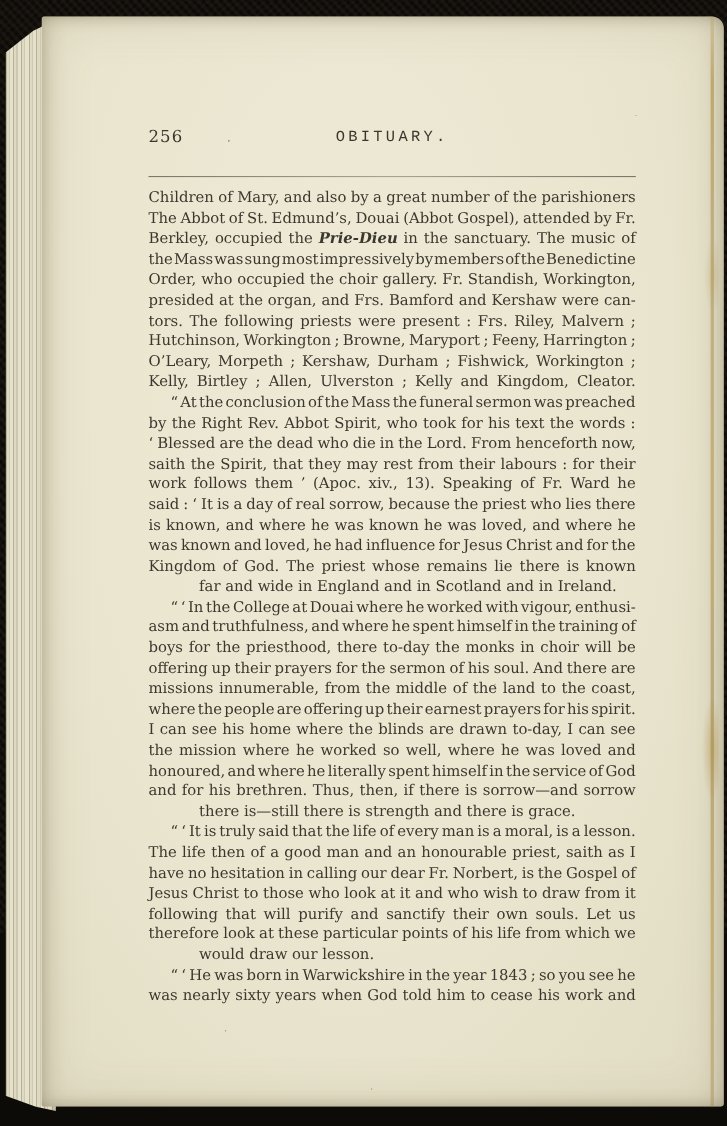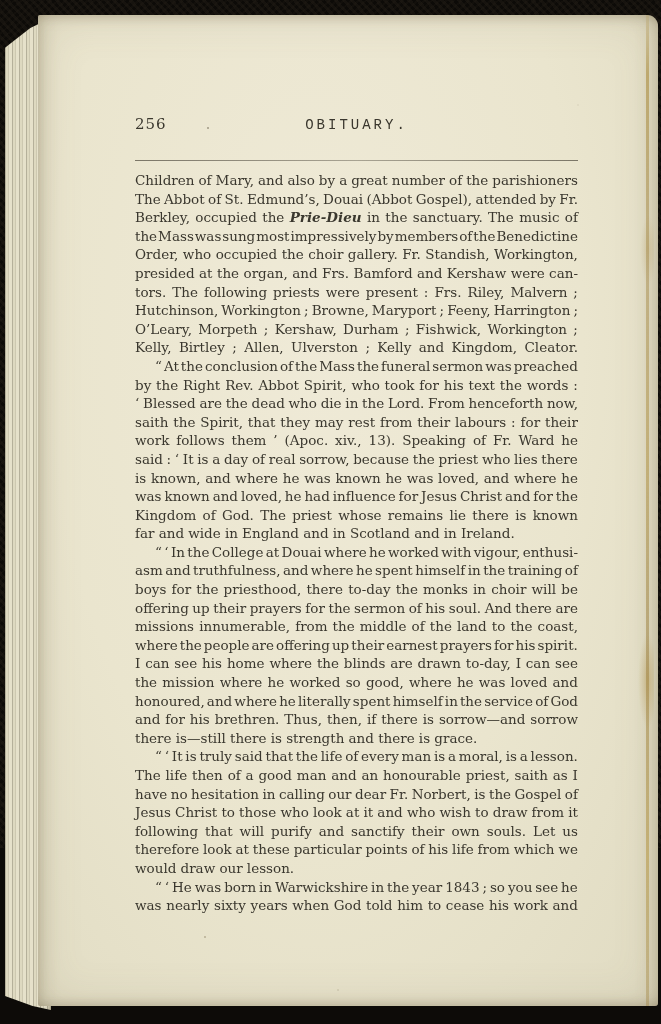"far" .line.left { margin-left: none -> 46px }
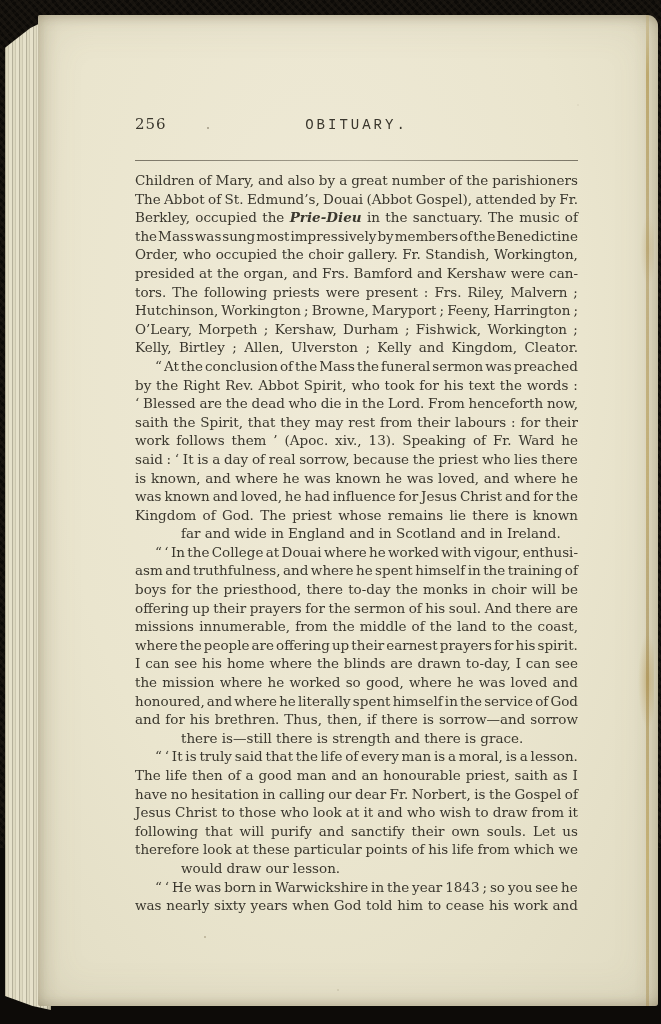"good," span { text: good -> well }
